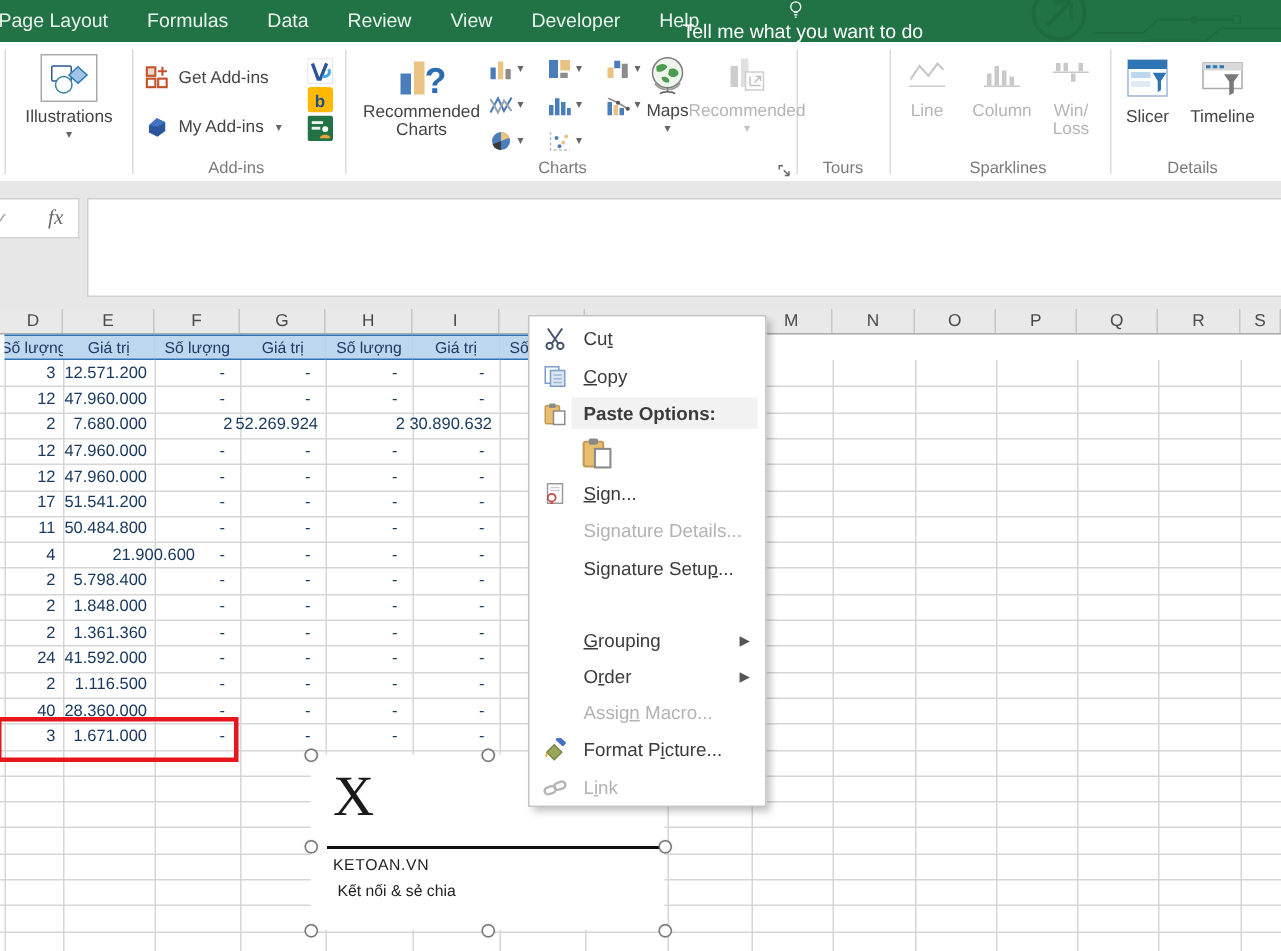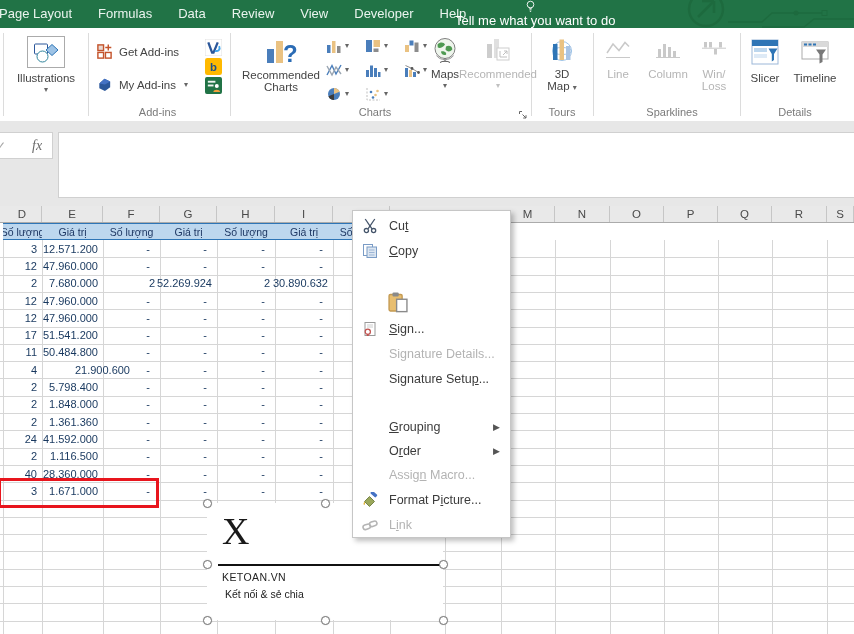"3D" div.bigbtn { html: <div> <svg> <circle></circle> <ellipse></ellipse> <rect></rect> <rect></rect> <rect></rect> </svg> <span>3D</span> <span><span>Map</span> <span>▾</span></span> </div> -> none }
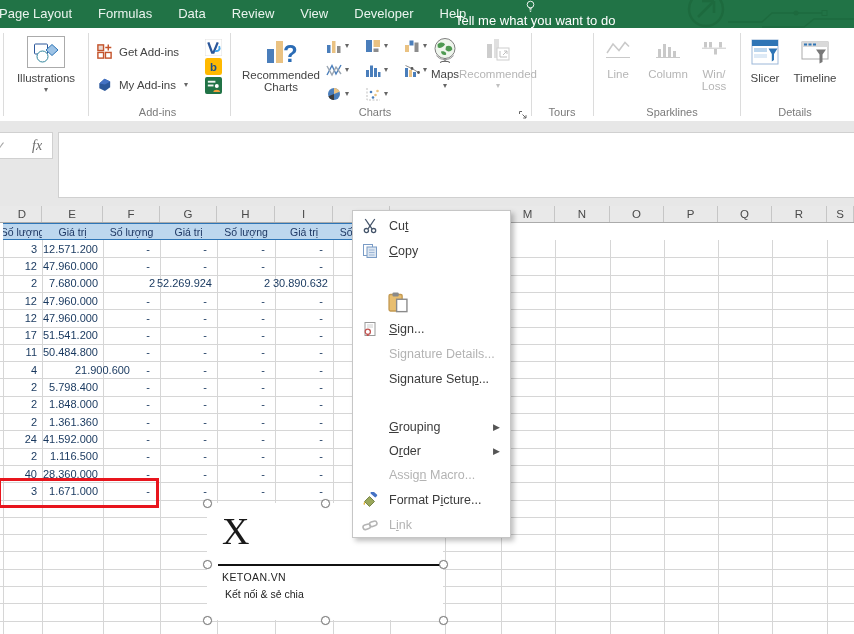"Paste Options:" div.mi { html: none -> <div> <div></div> <span> <svg> <rect></rect> <rect></rect> <rect></rect> </svg> </span> <span>Paste Options:</span> </div> }
